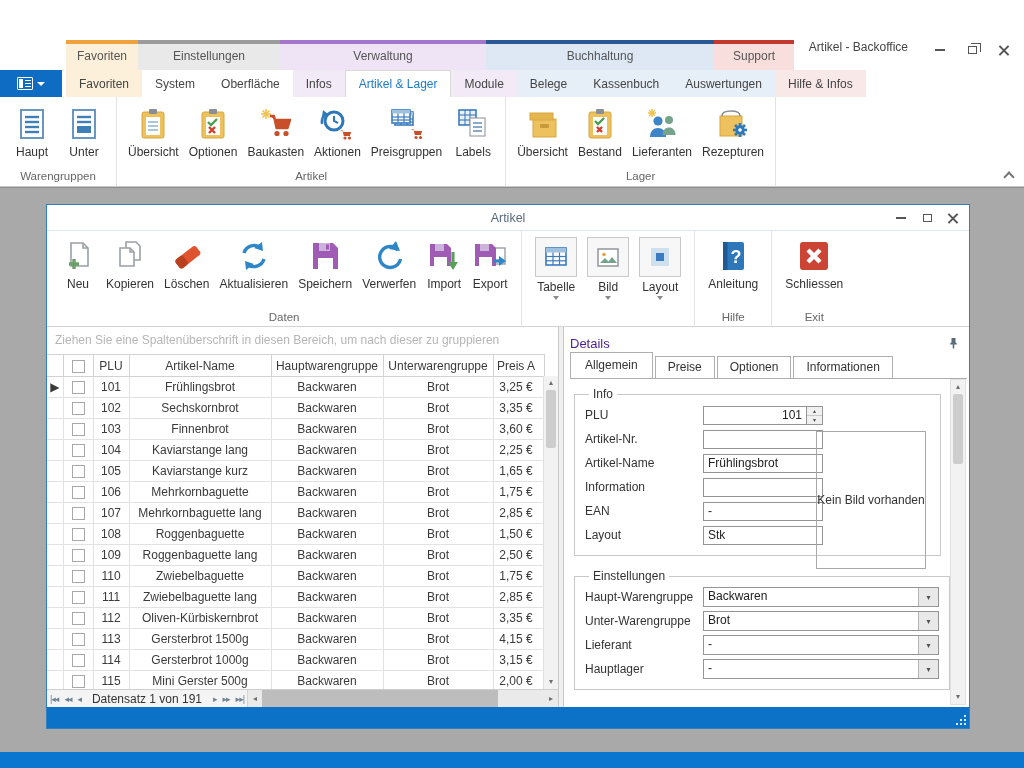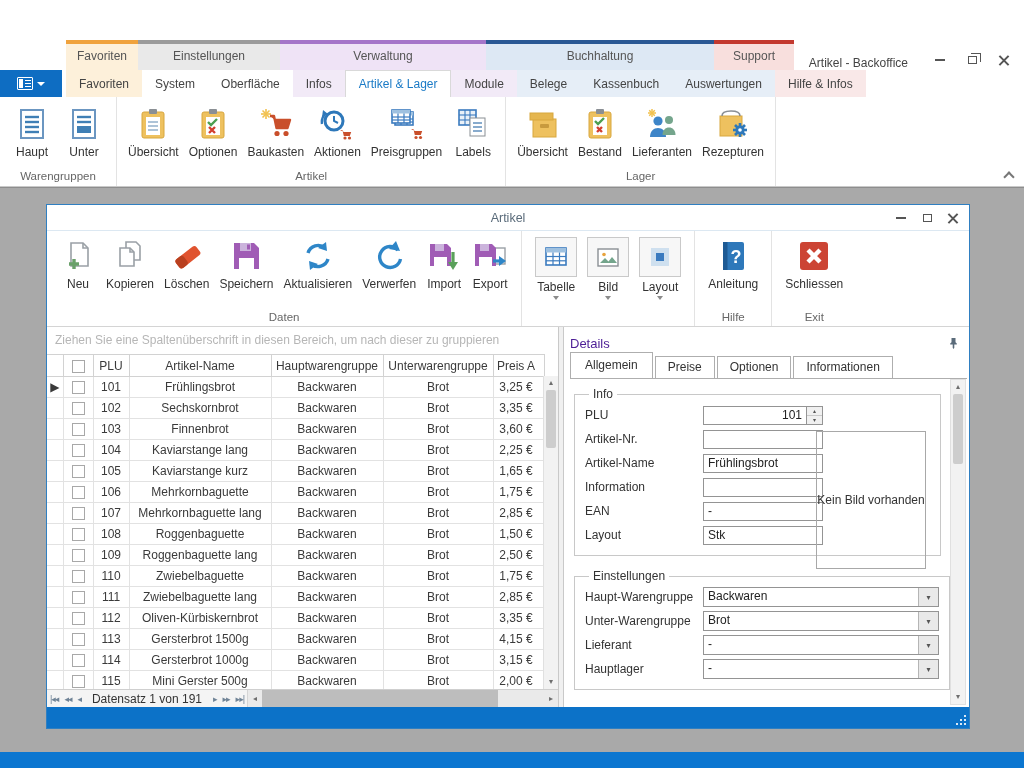"Artikel - Backoffice" .title-area { align-items: flex-end -> flex-start }
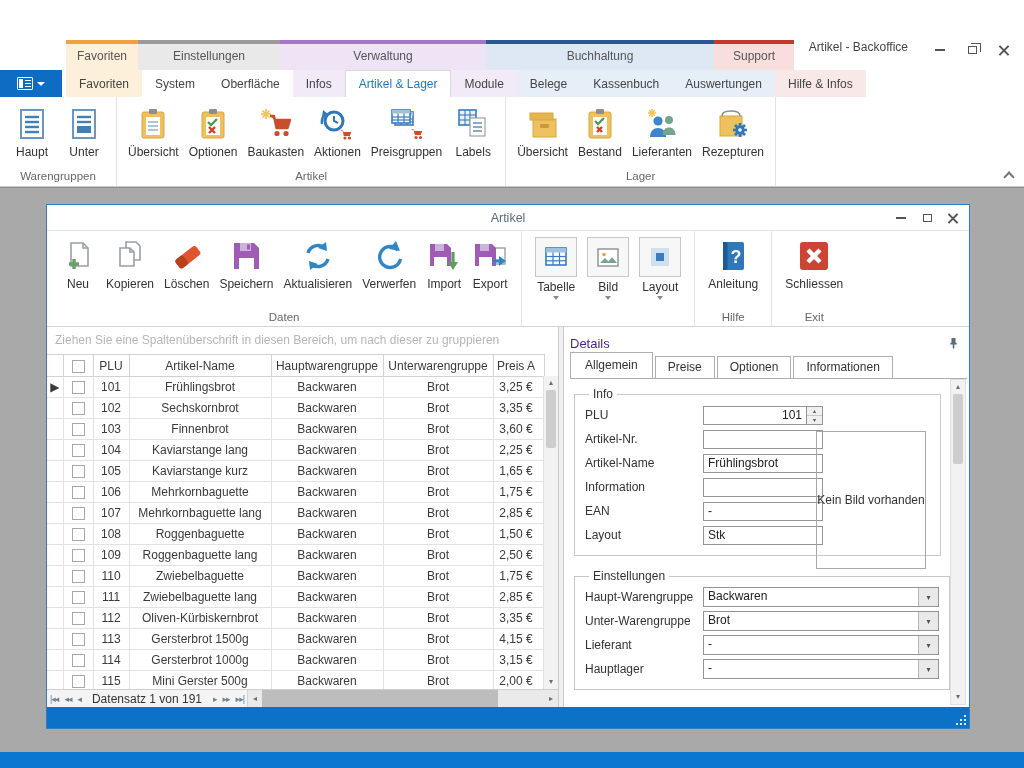"Speichern" div.tbtn { order: before "Aktualisieren" -> after "Aktualisieren" }
